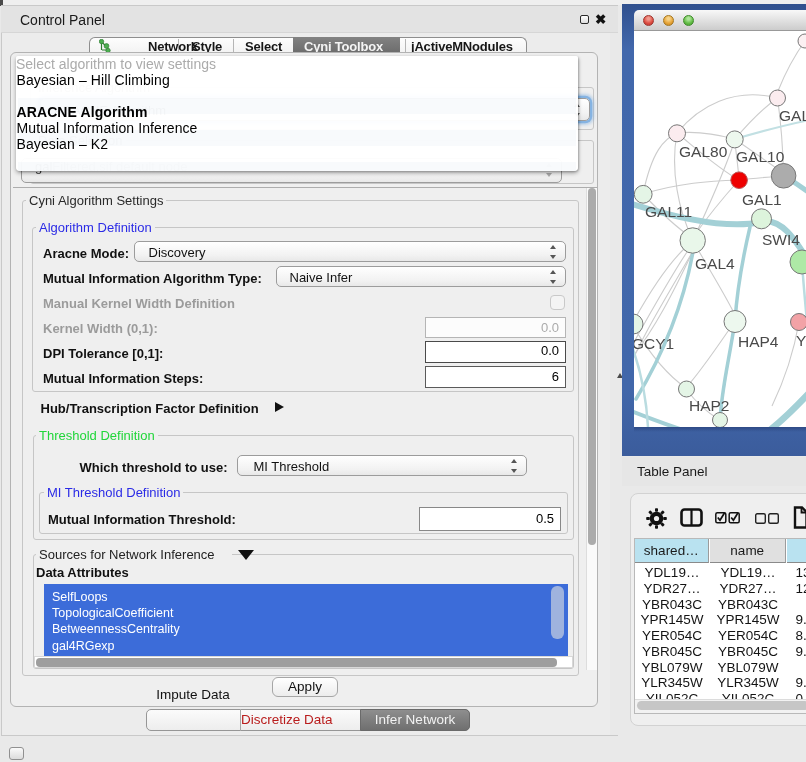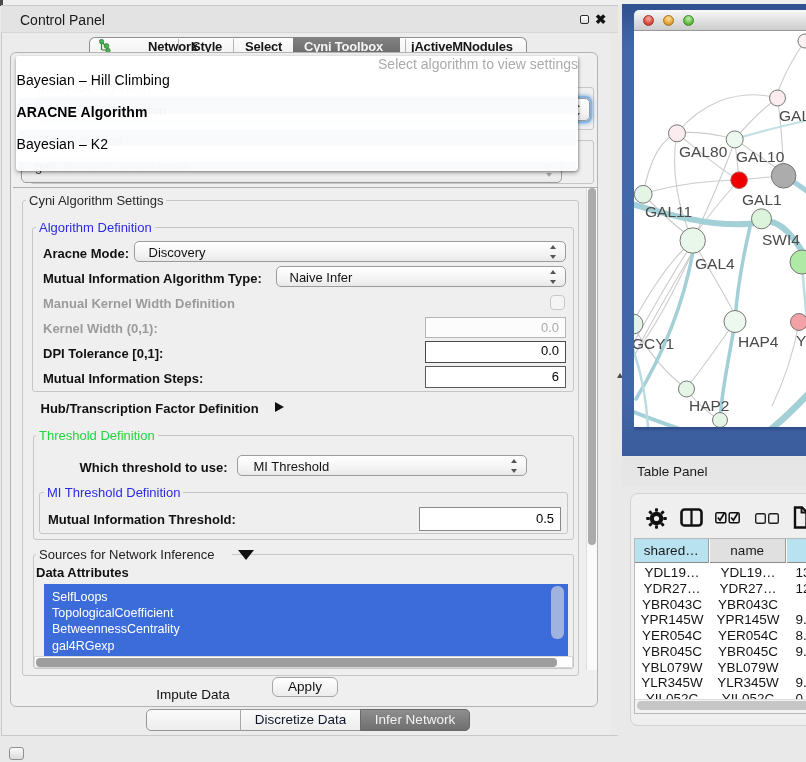"Select algorithm to view settings" div { text-align: right -> left }
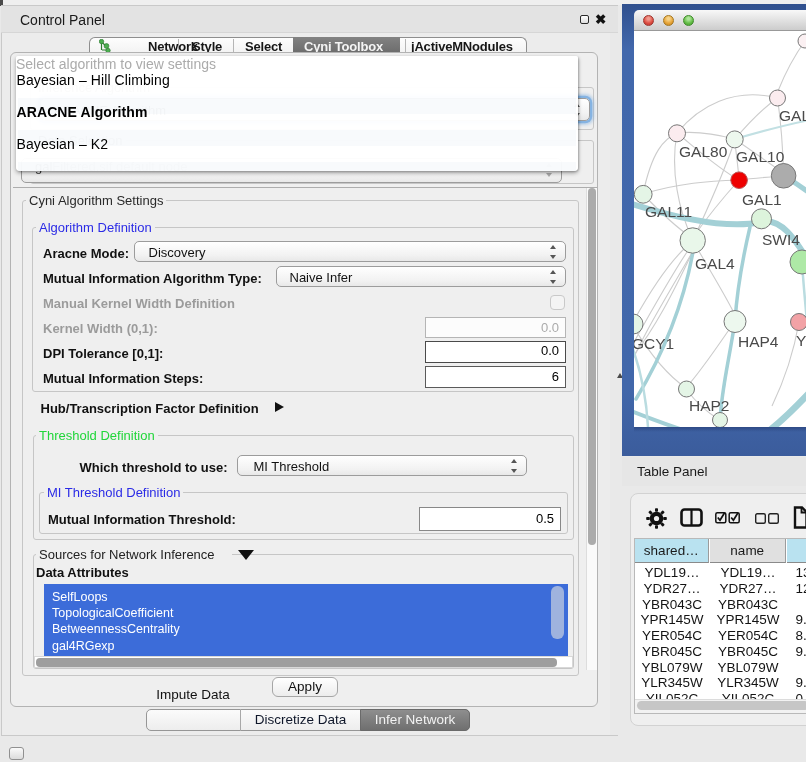"Mutual Information Inference" span { html: none -> <span>Mutual Information Inference</span> }
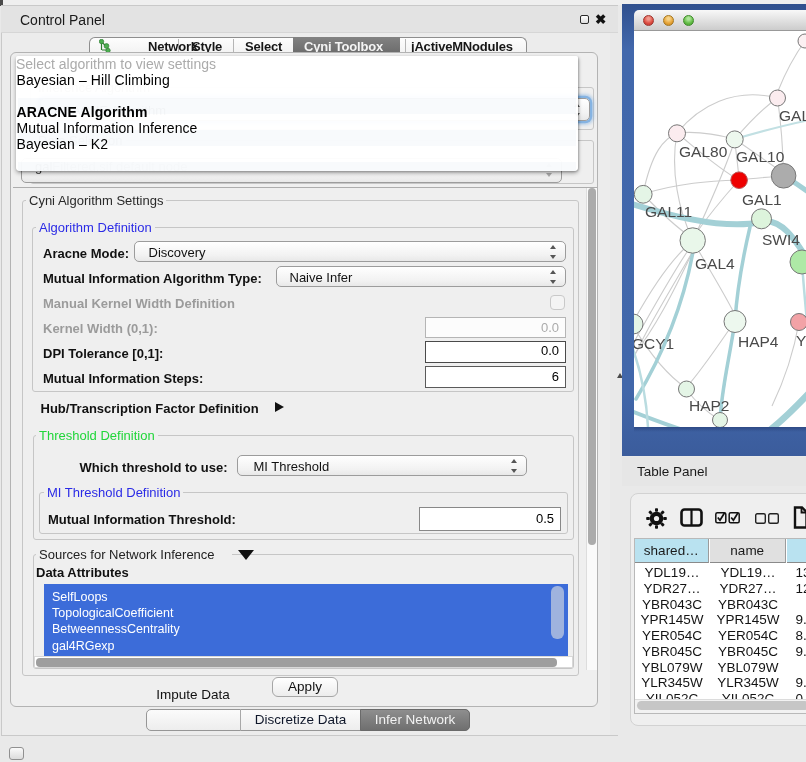"Discretize Data" div.abs { color: #0f172a -> #b91c1c; text-align: center -> none }
